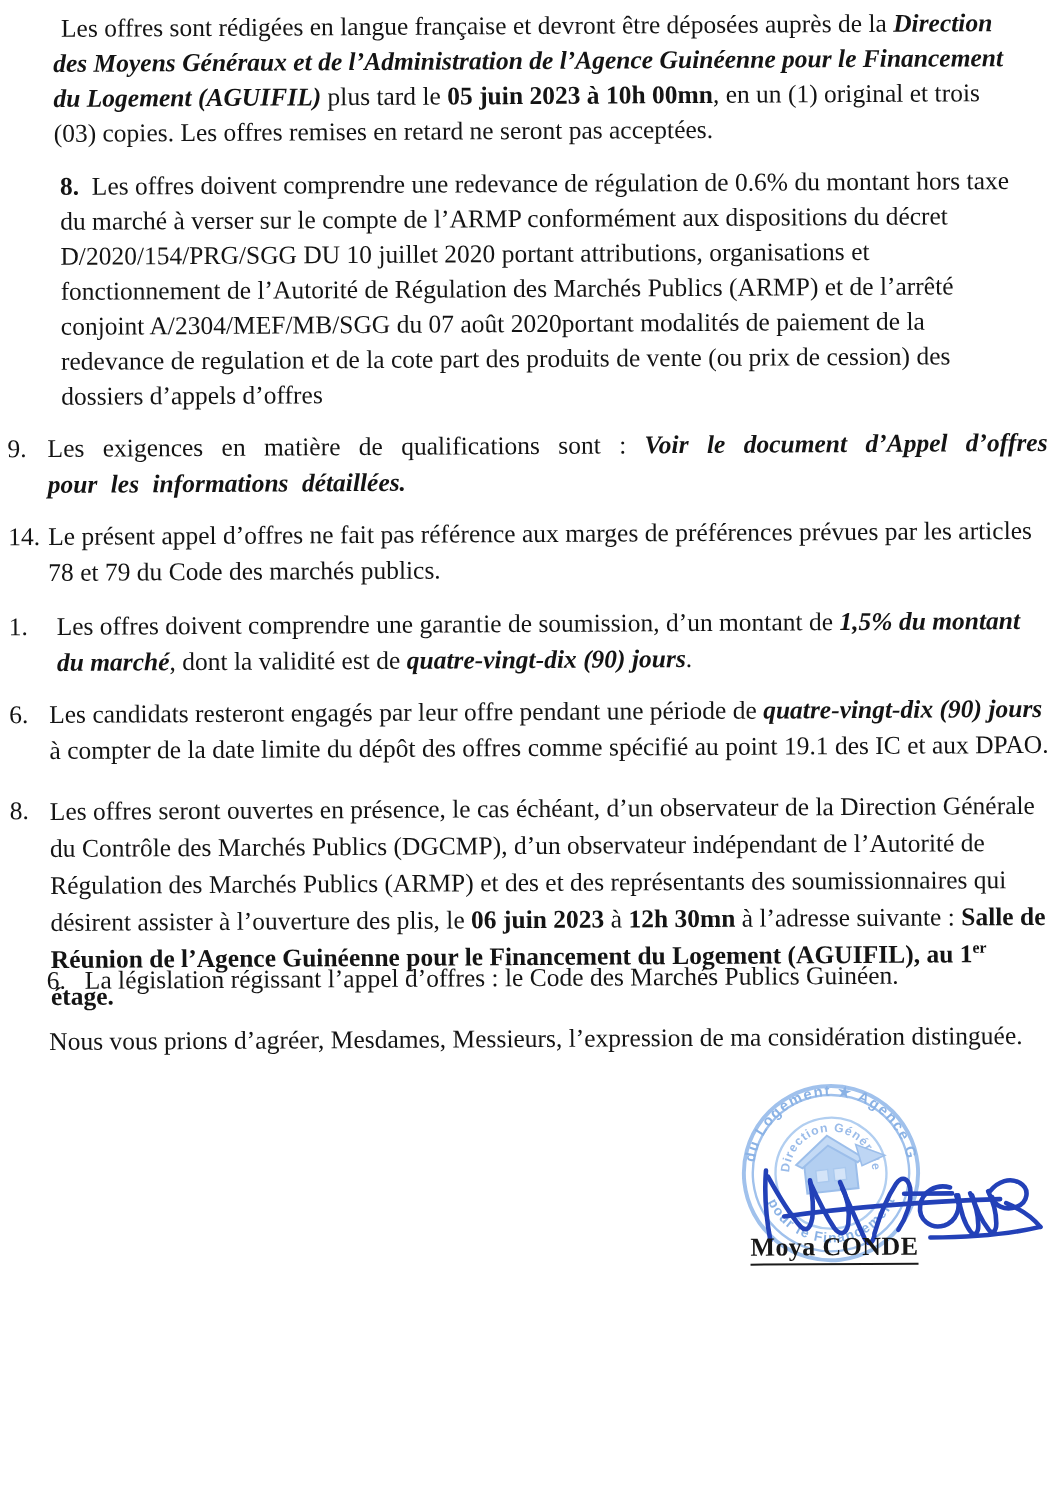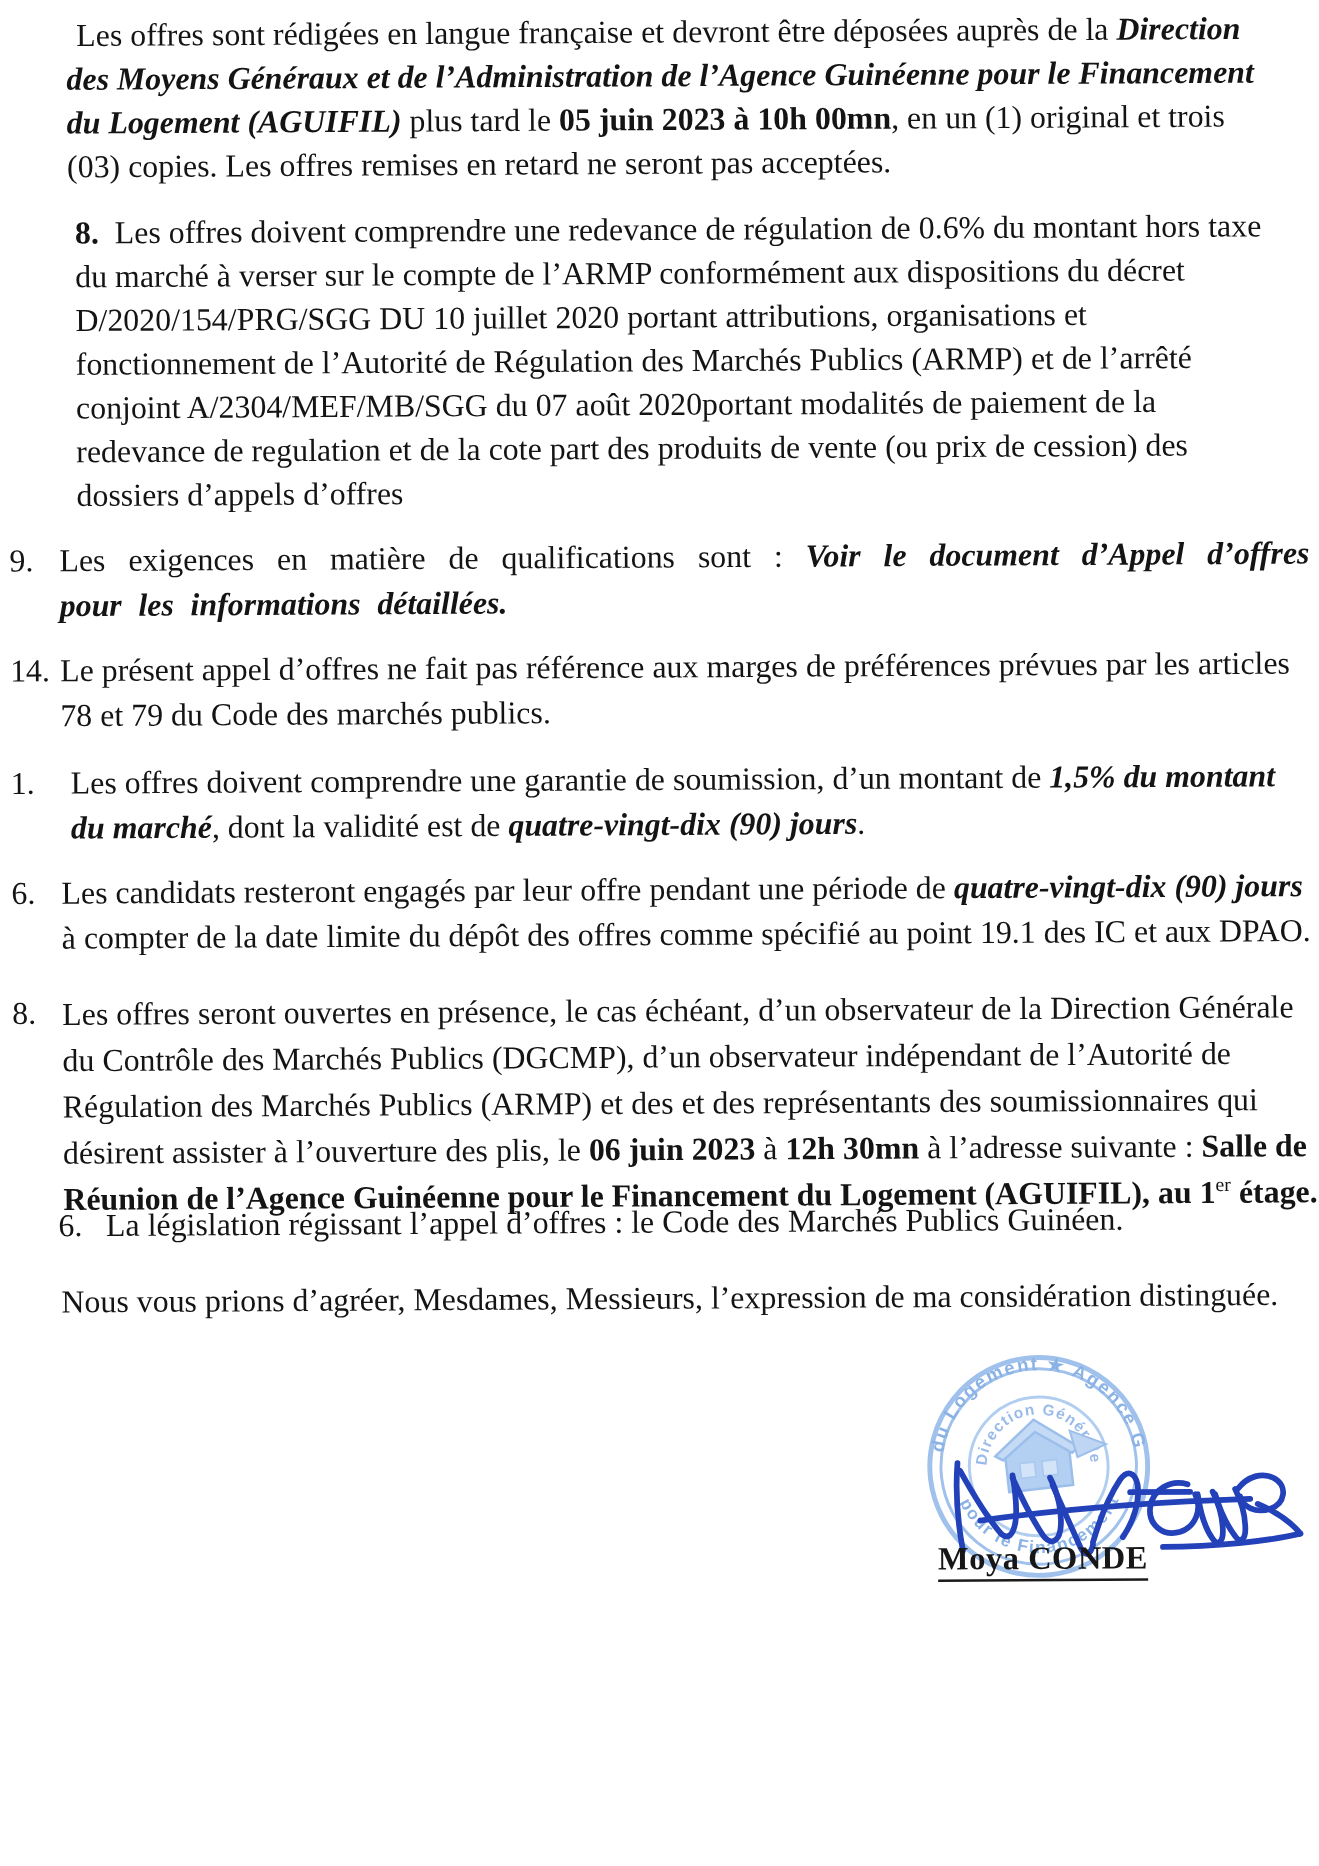"er" sup { font-weight: normal -> bold }
